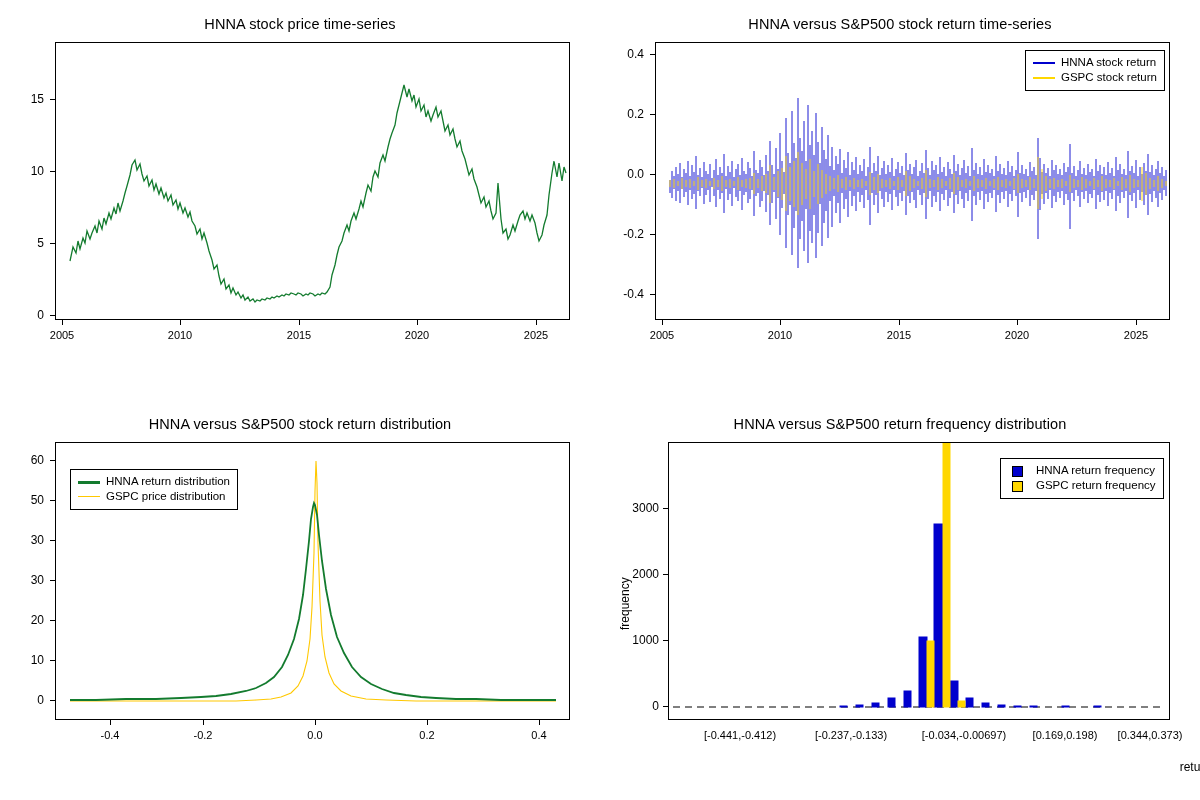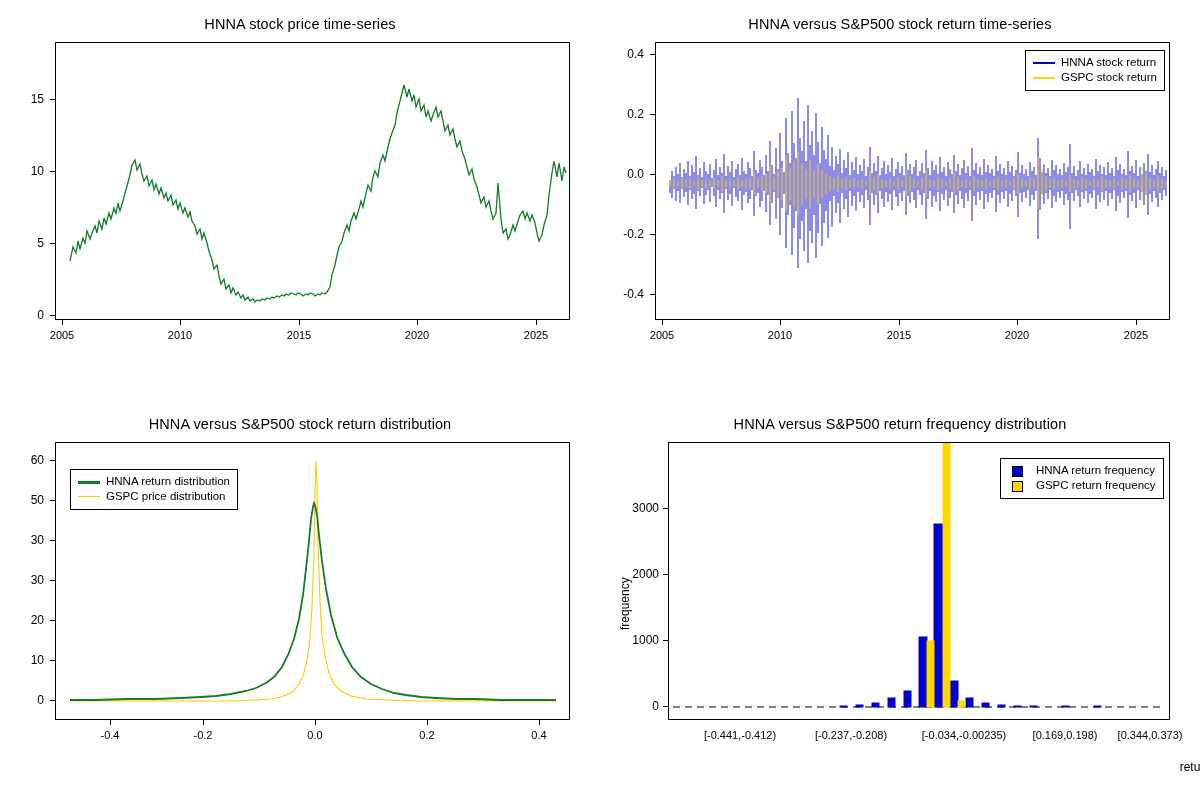"[-0.237,-0.208)" div.tick-x { text: -0.237,-0.208 -> -0.237,-0.133 }
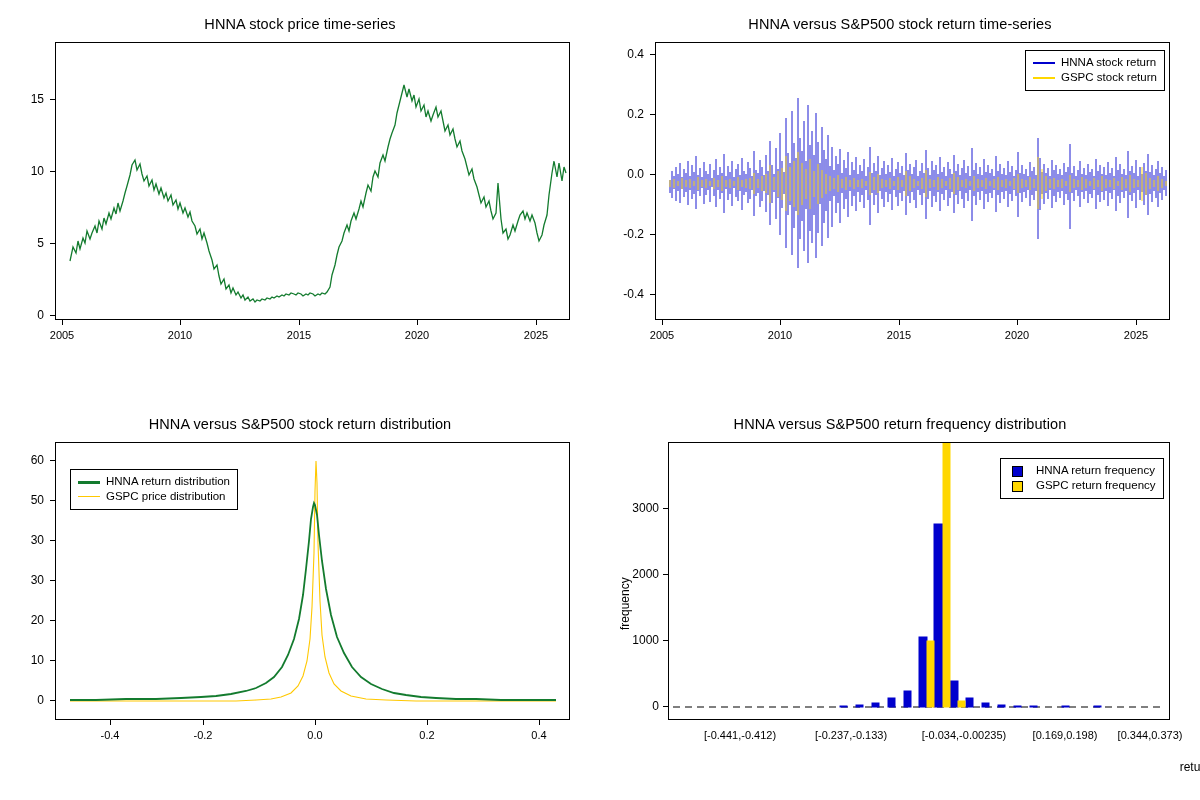"[-0.034,-0.00235)" div.tick-x { text: -0.034,-0.00235 -> -0.034,-0.00697 }
